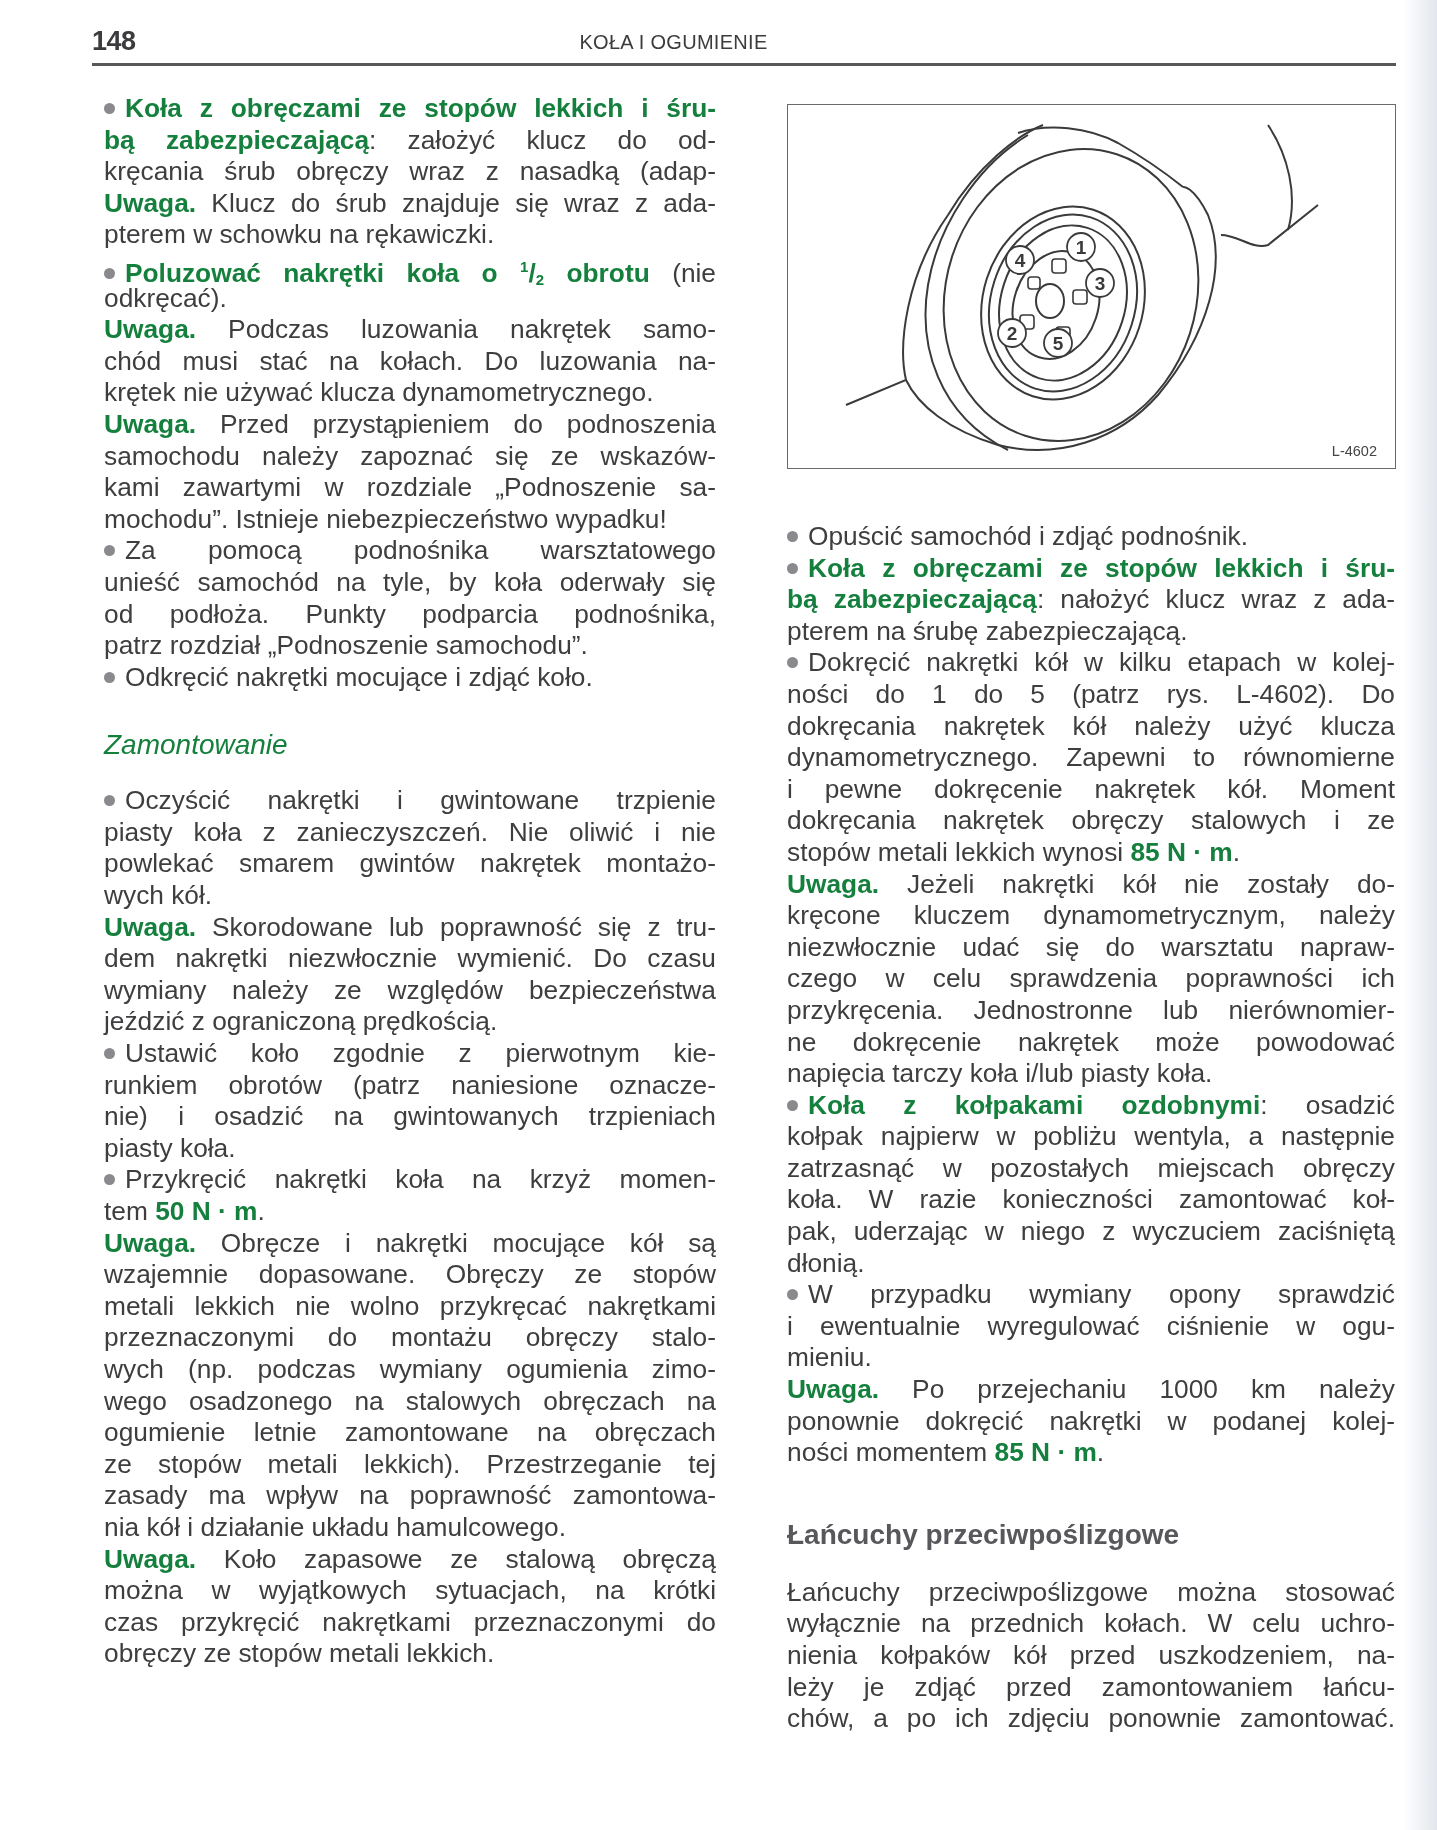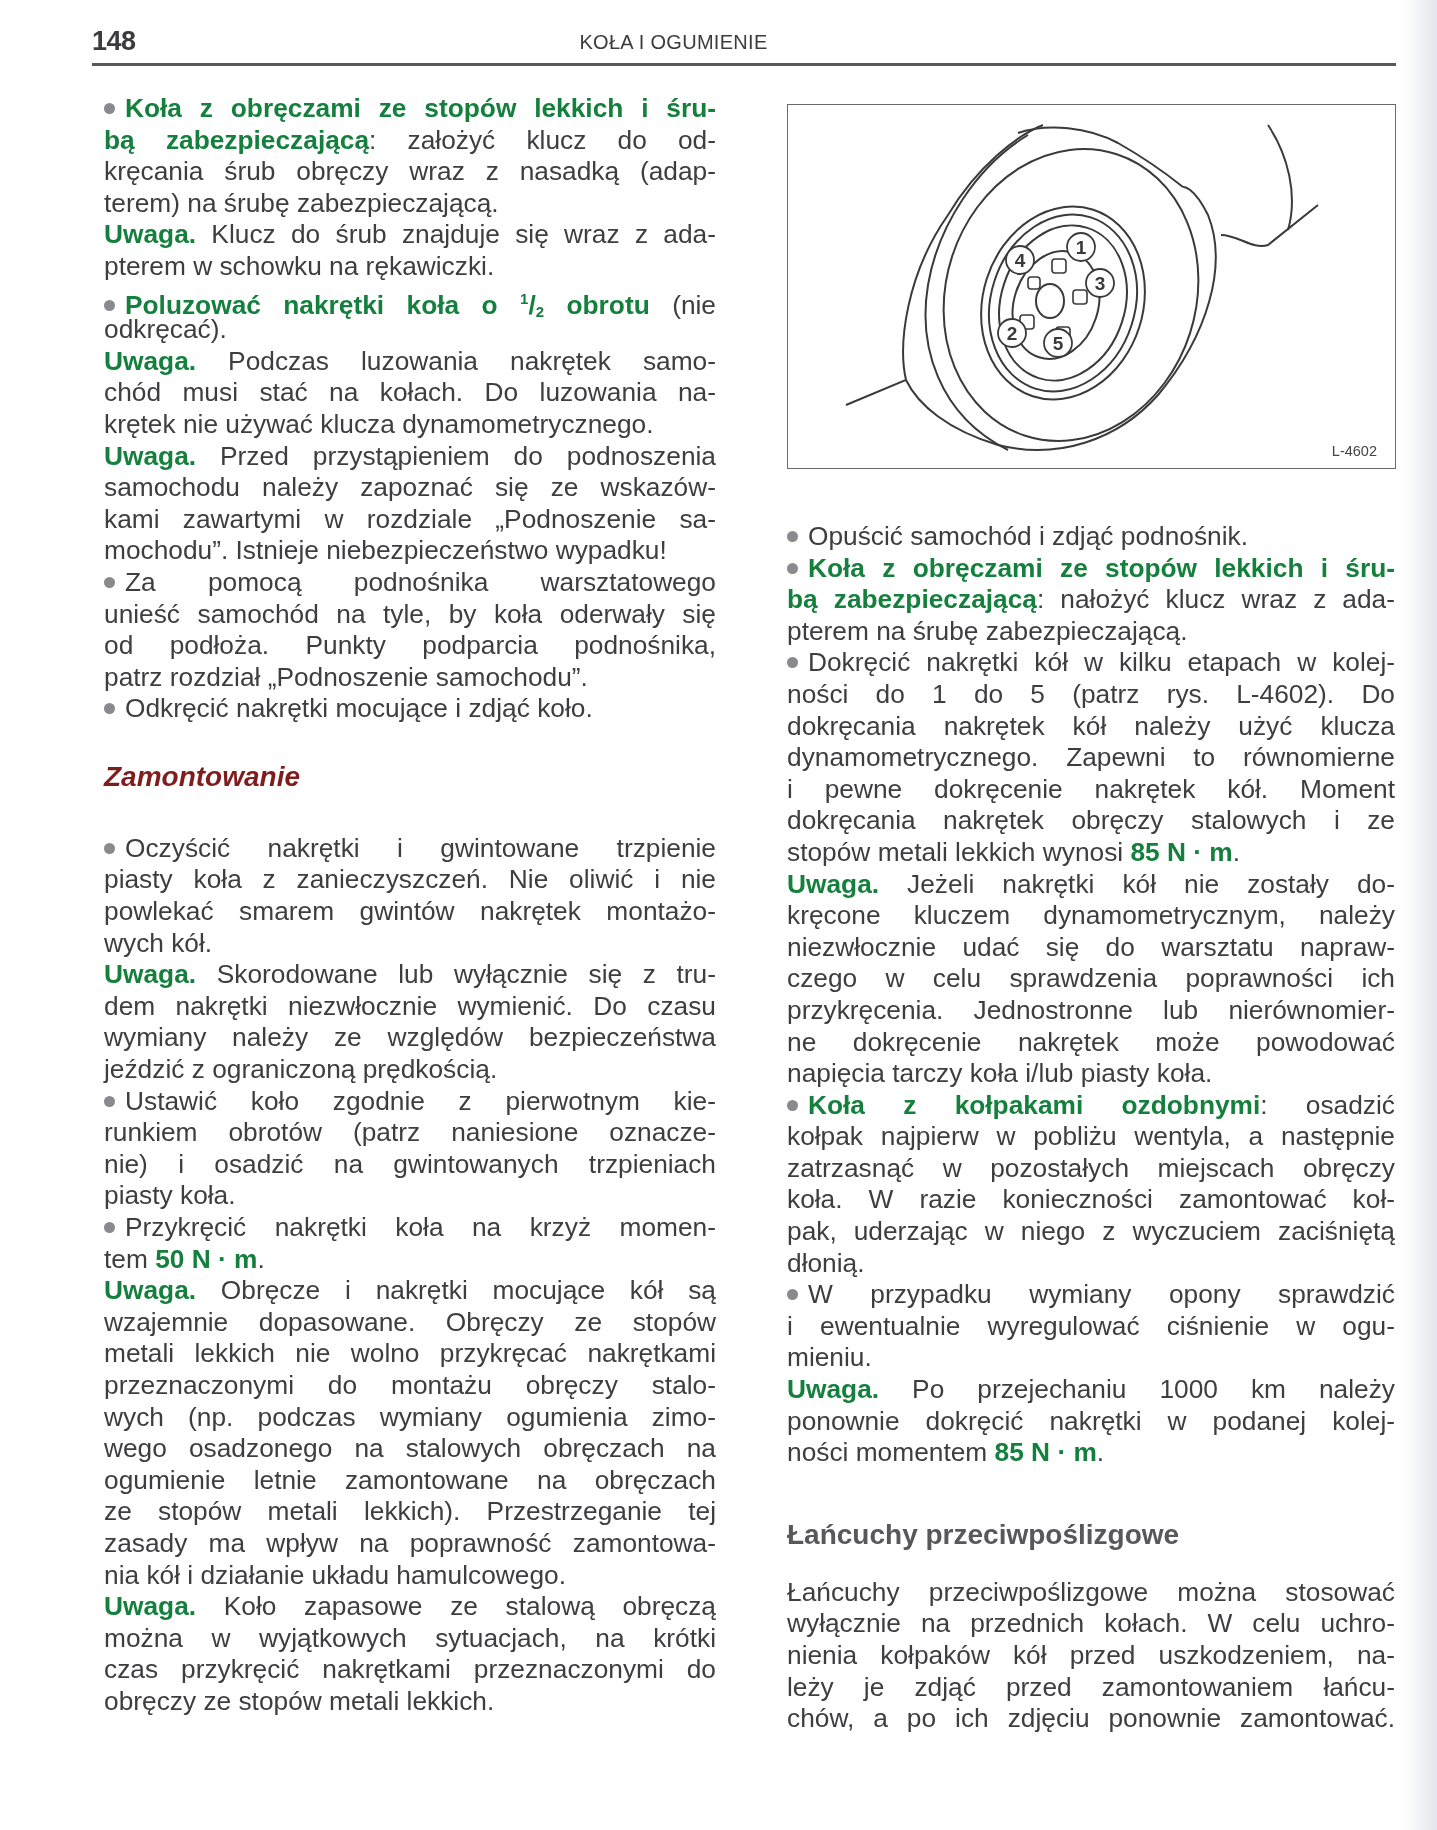"terem) na śrubę zabezpieczającą." span.line { html: <span>terem) na śrubę zabezpieczającą.</span> -> none }
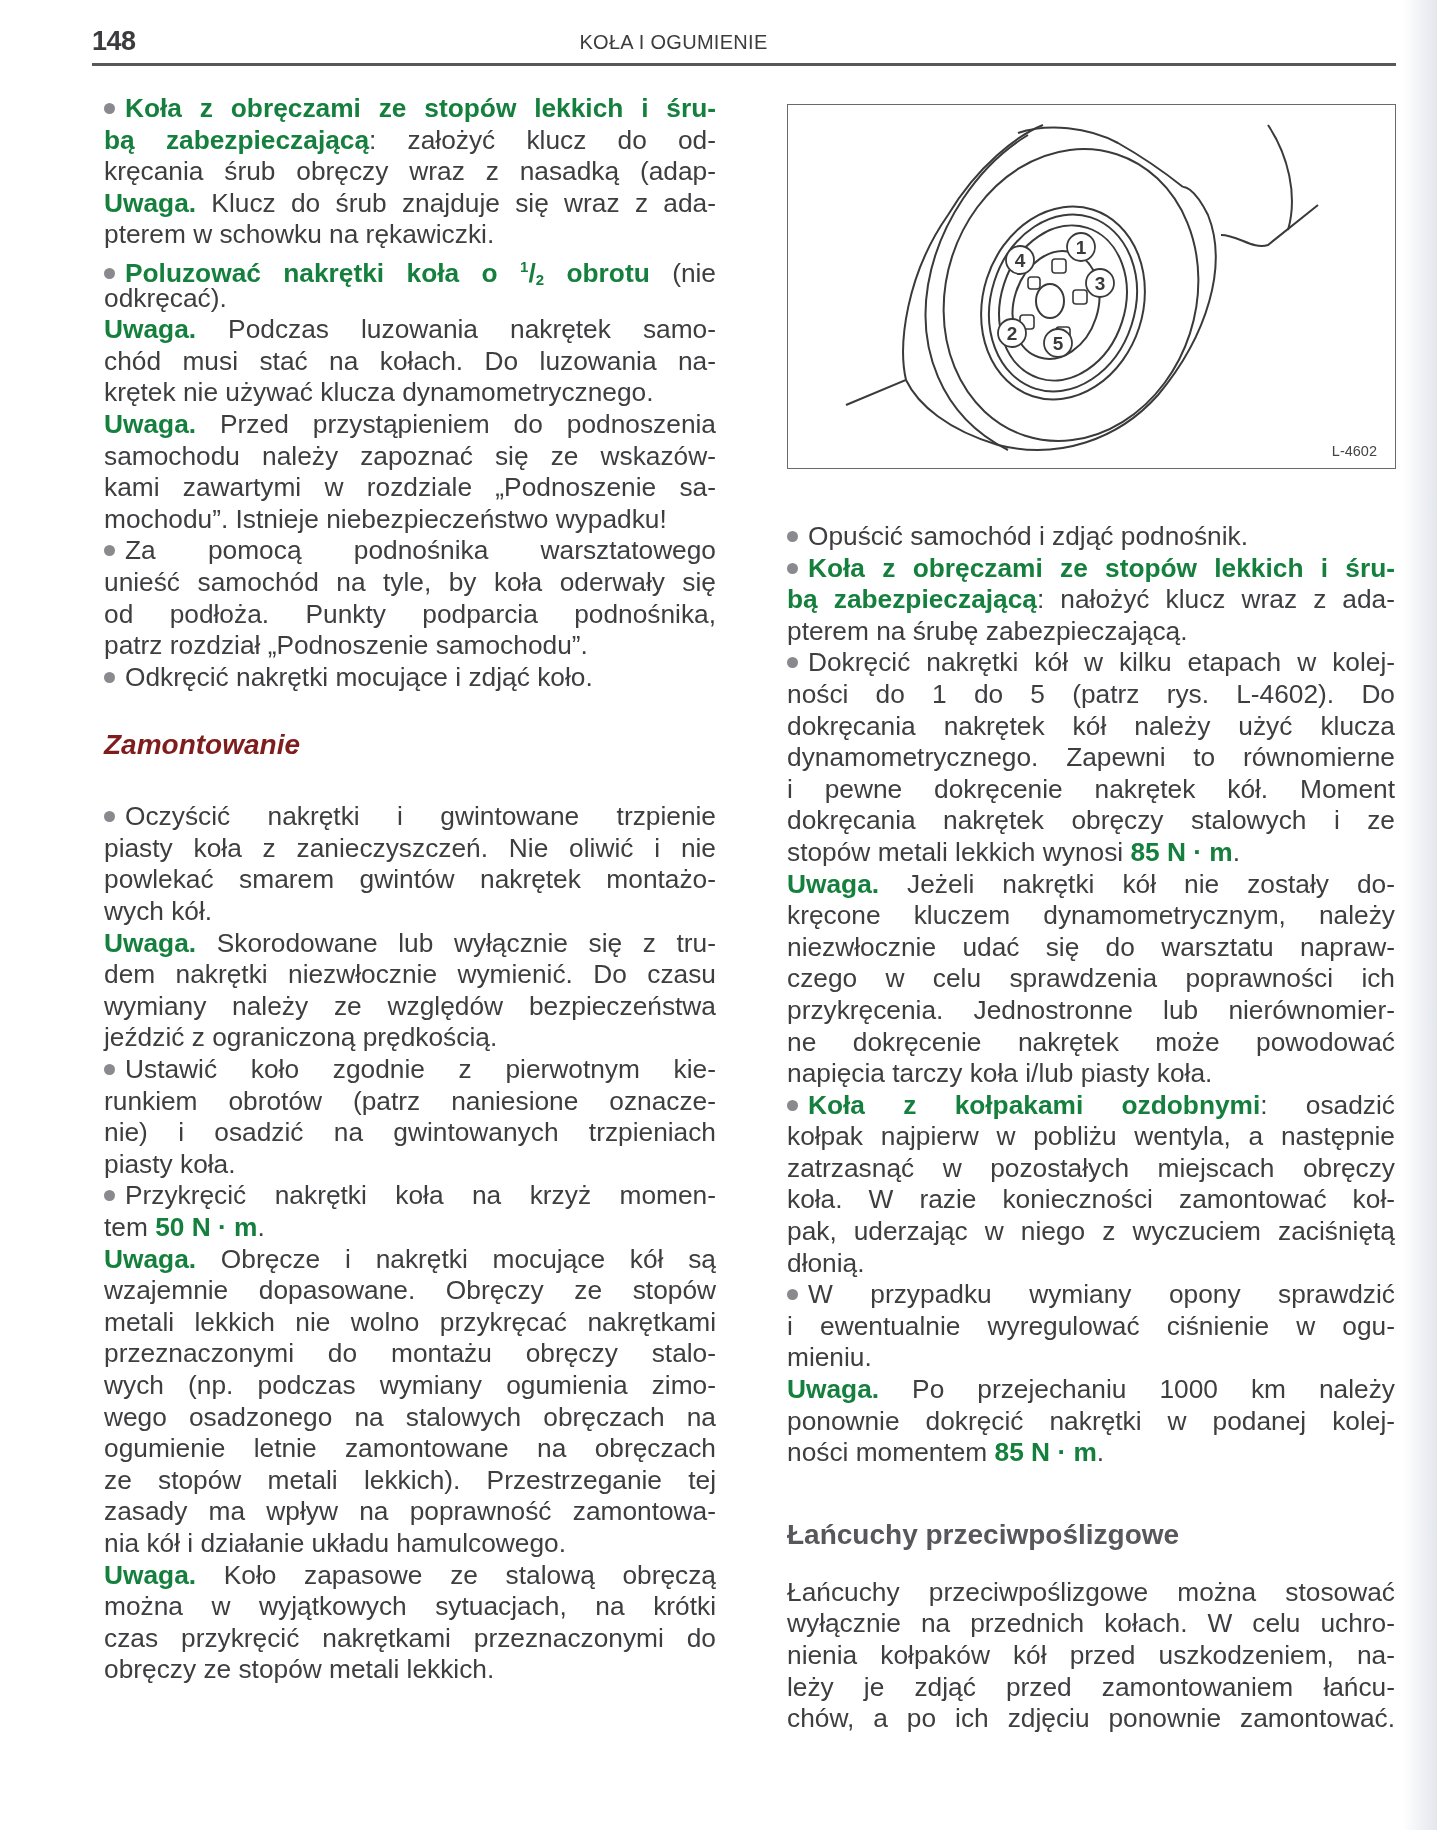"Zamontowanie" .section-h { color: #7f1d1d -> #15803d; font-weight: bold -> normal; margin-bottom: 38px -> 22px }
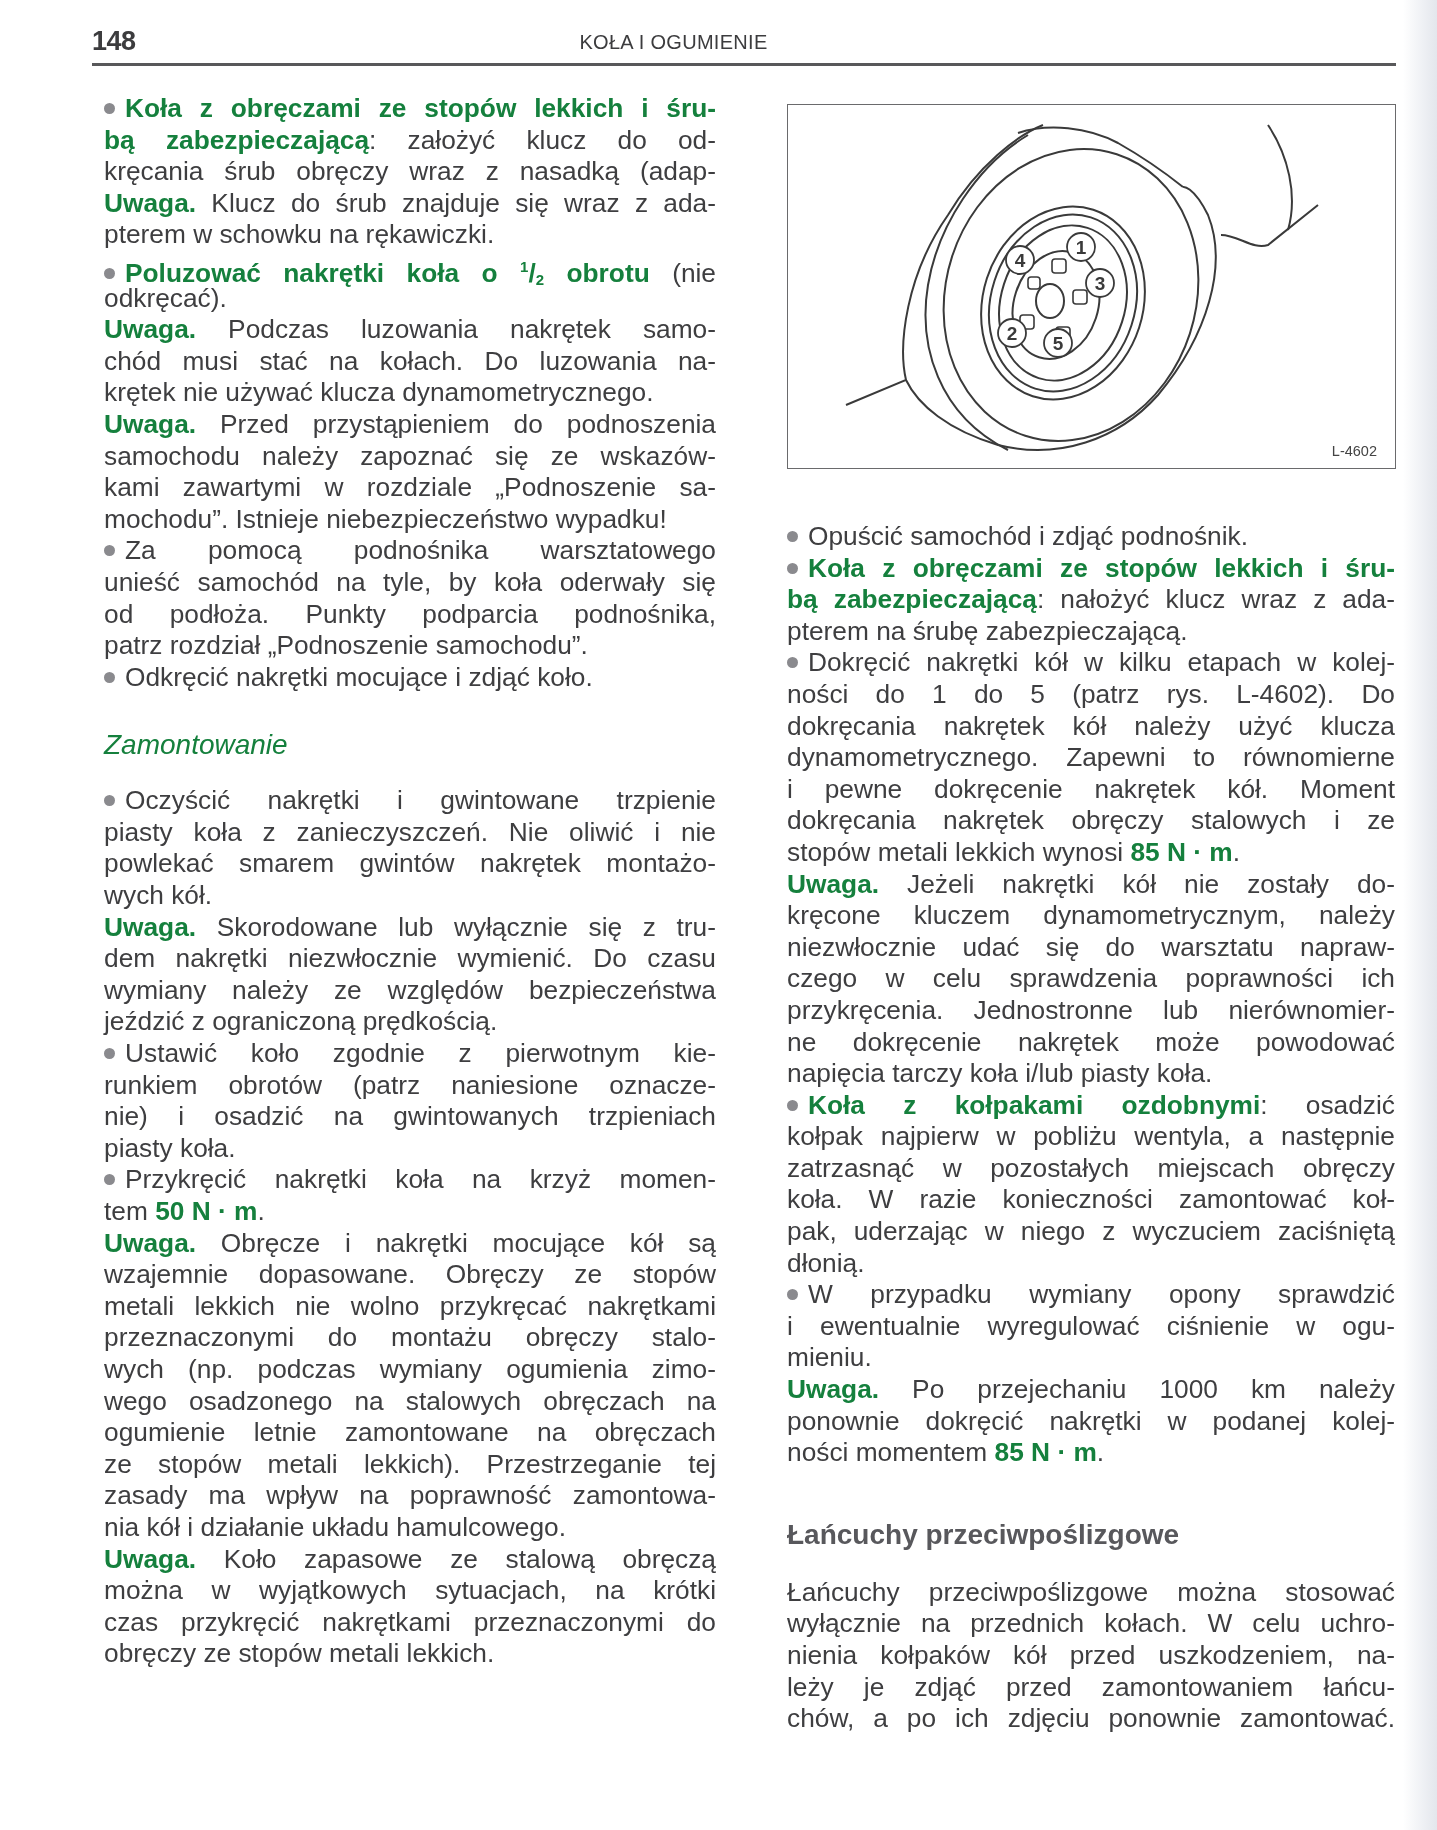"Skorodowane lub wyłącznie się z" span { text: wyłącznie -> poprawność }
